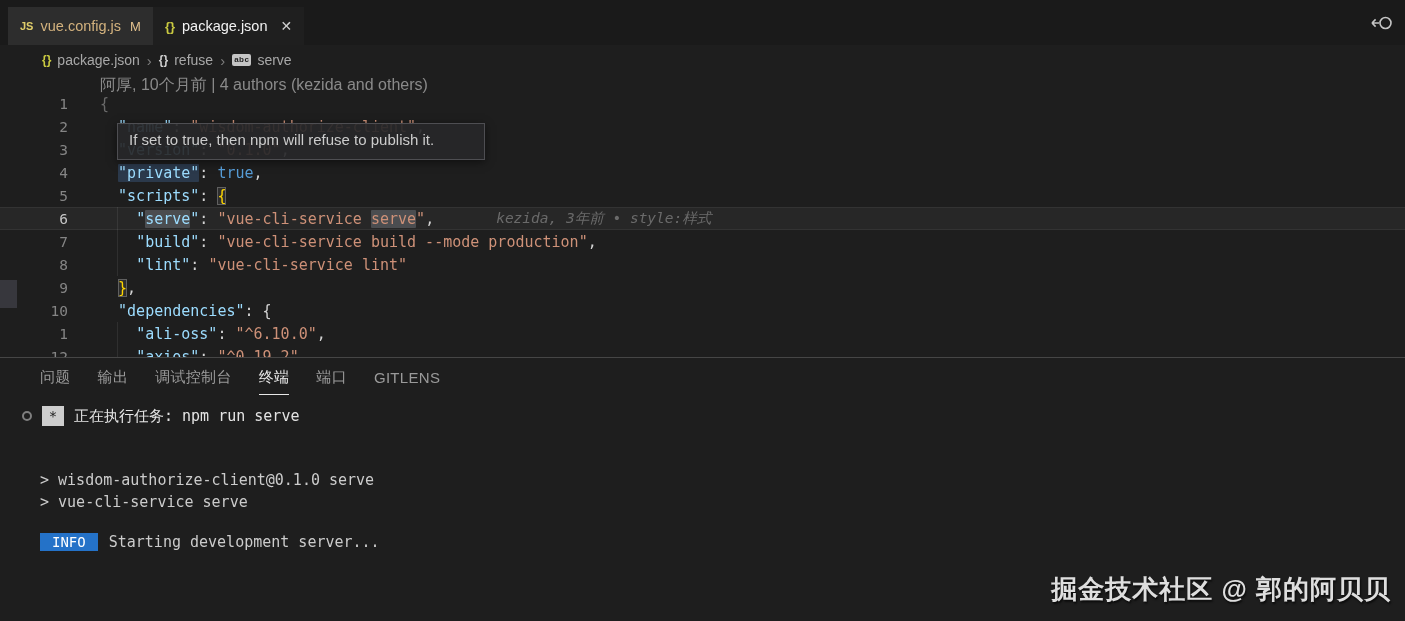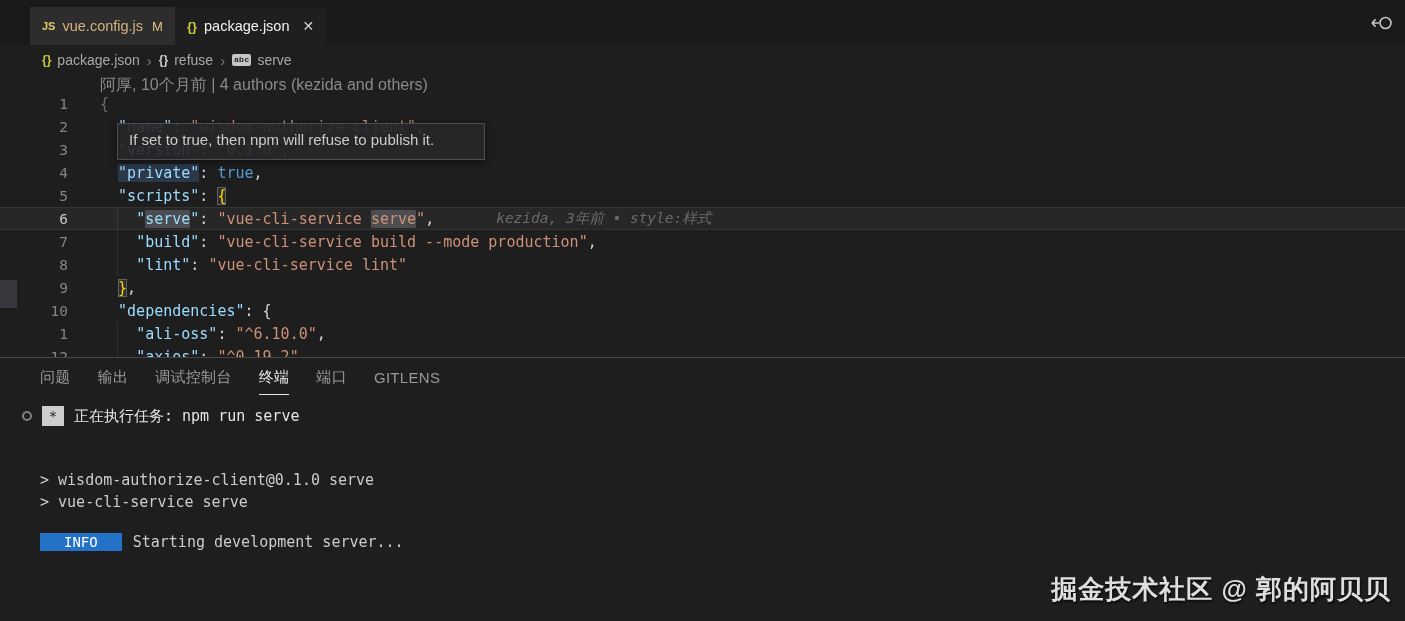"JS" .tabbar { padding-left: 30px -> 8px }
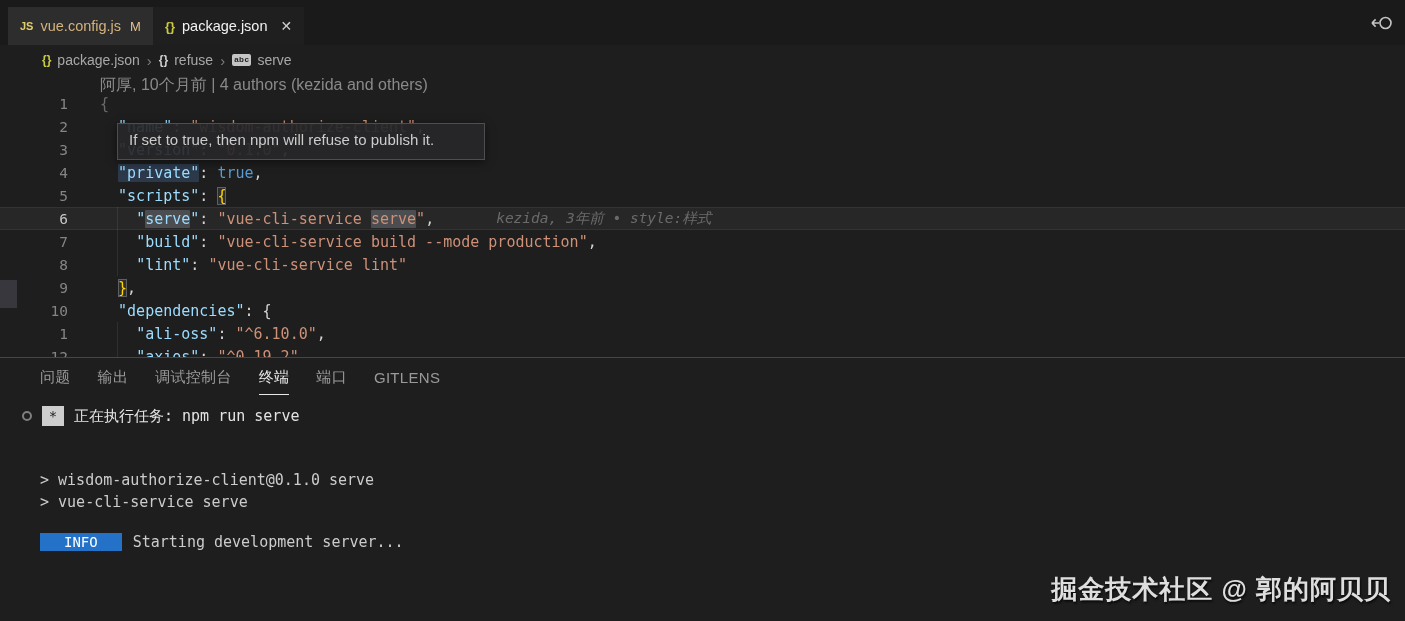"INFO" .info-badge { padding: 1px 24px -> 1px 12px }
